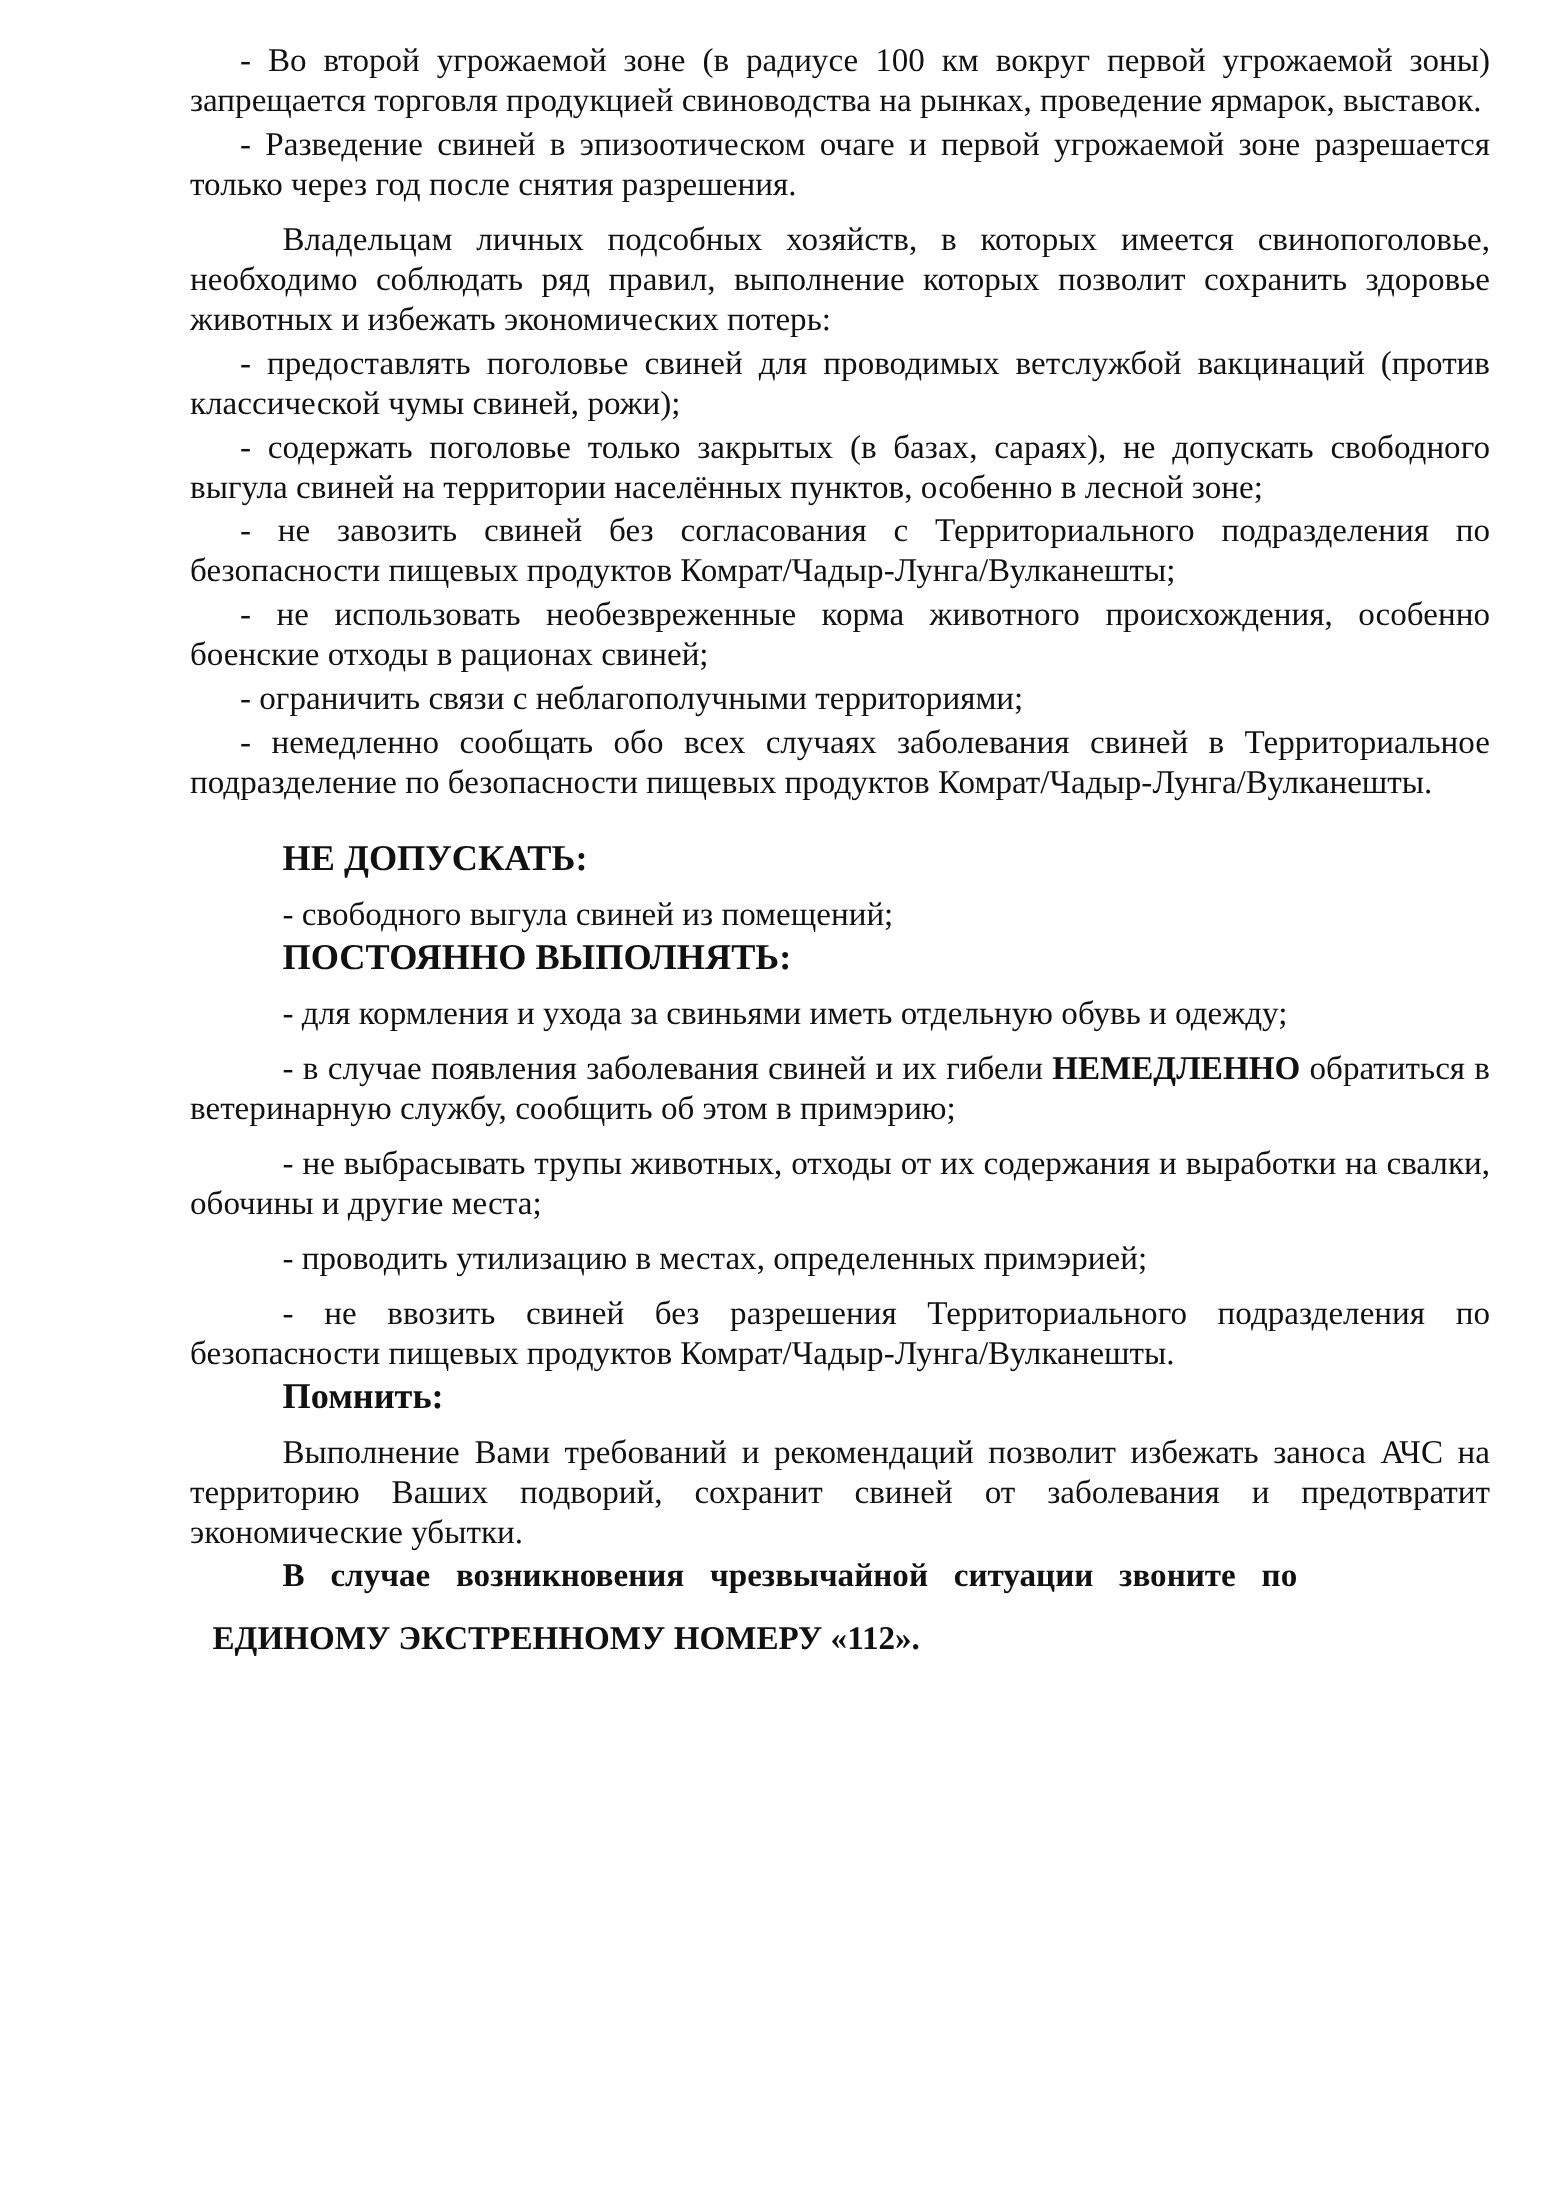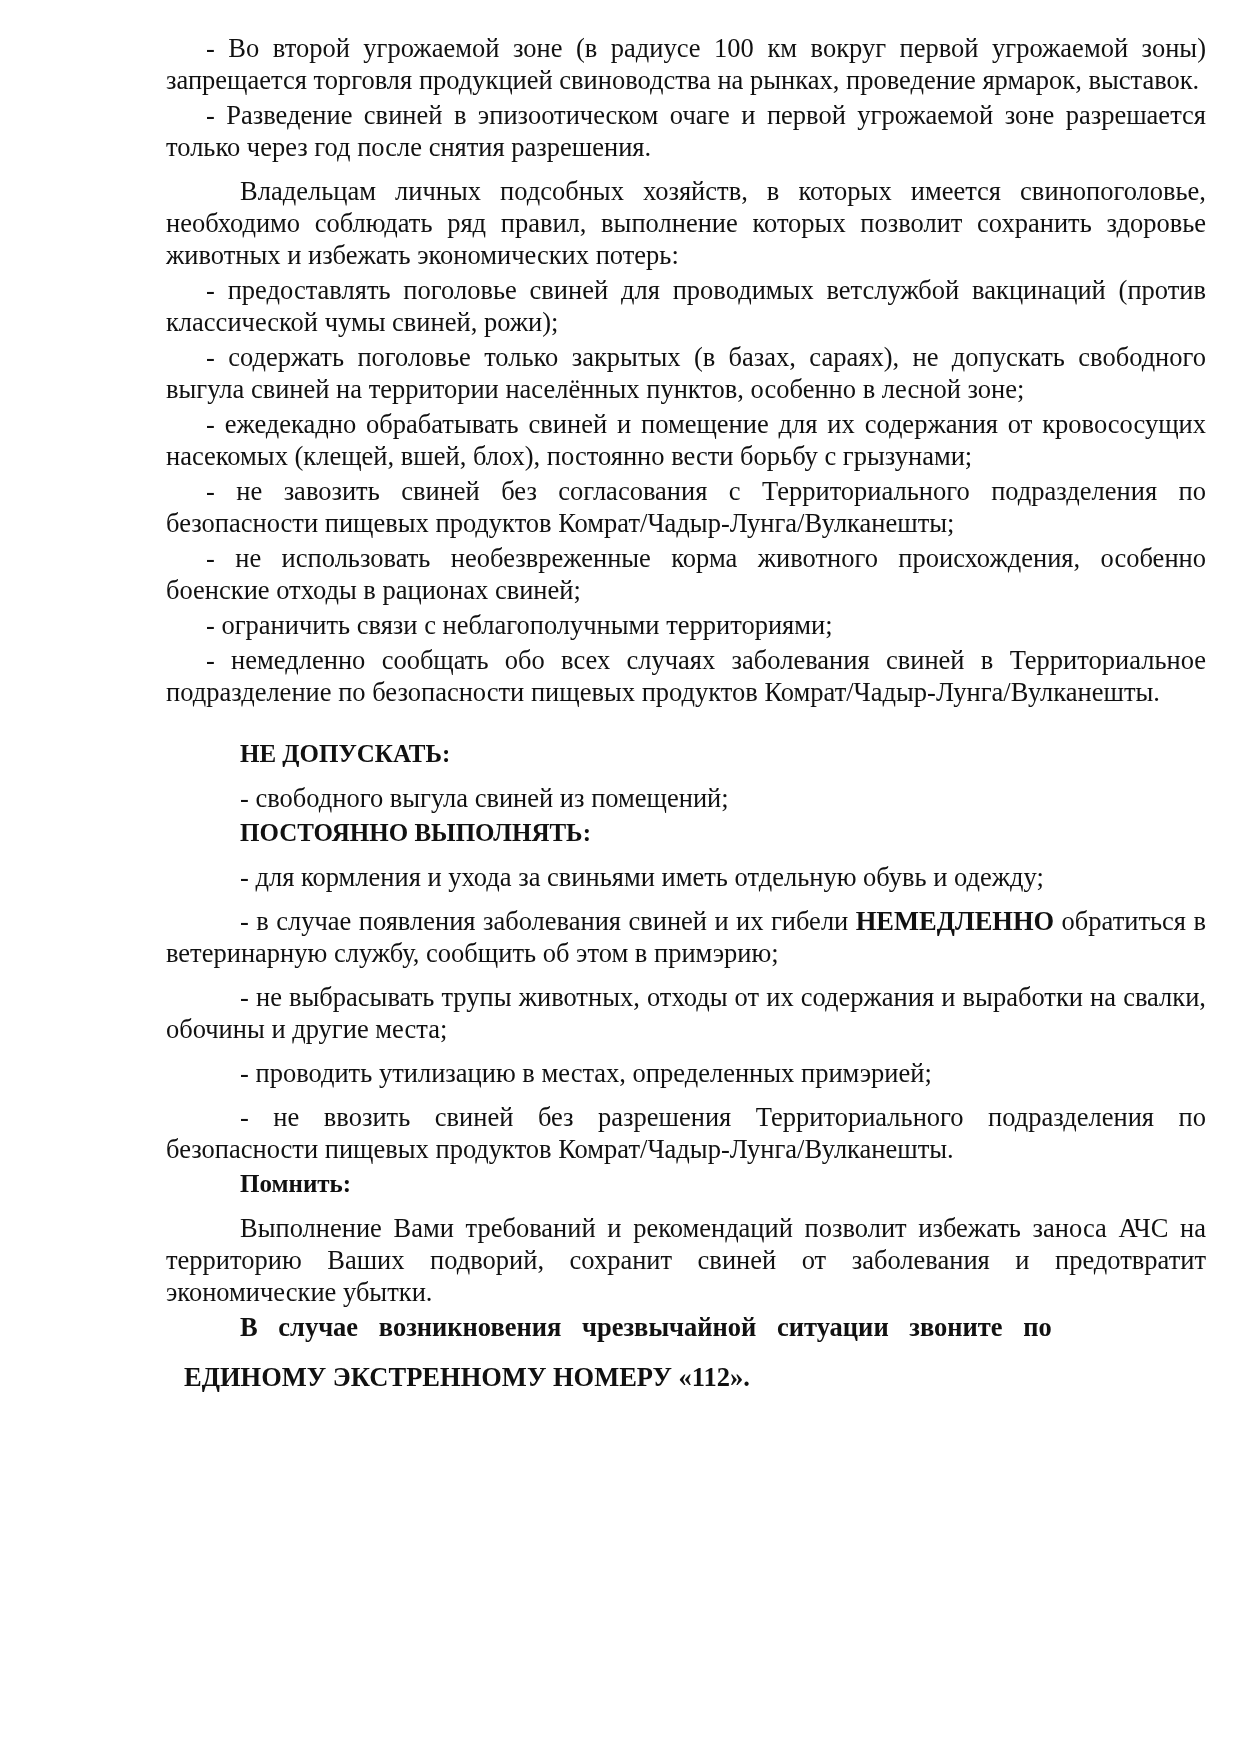"- Во второй угрожаемой зоне" .page { left: 166px -> 152px }
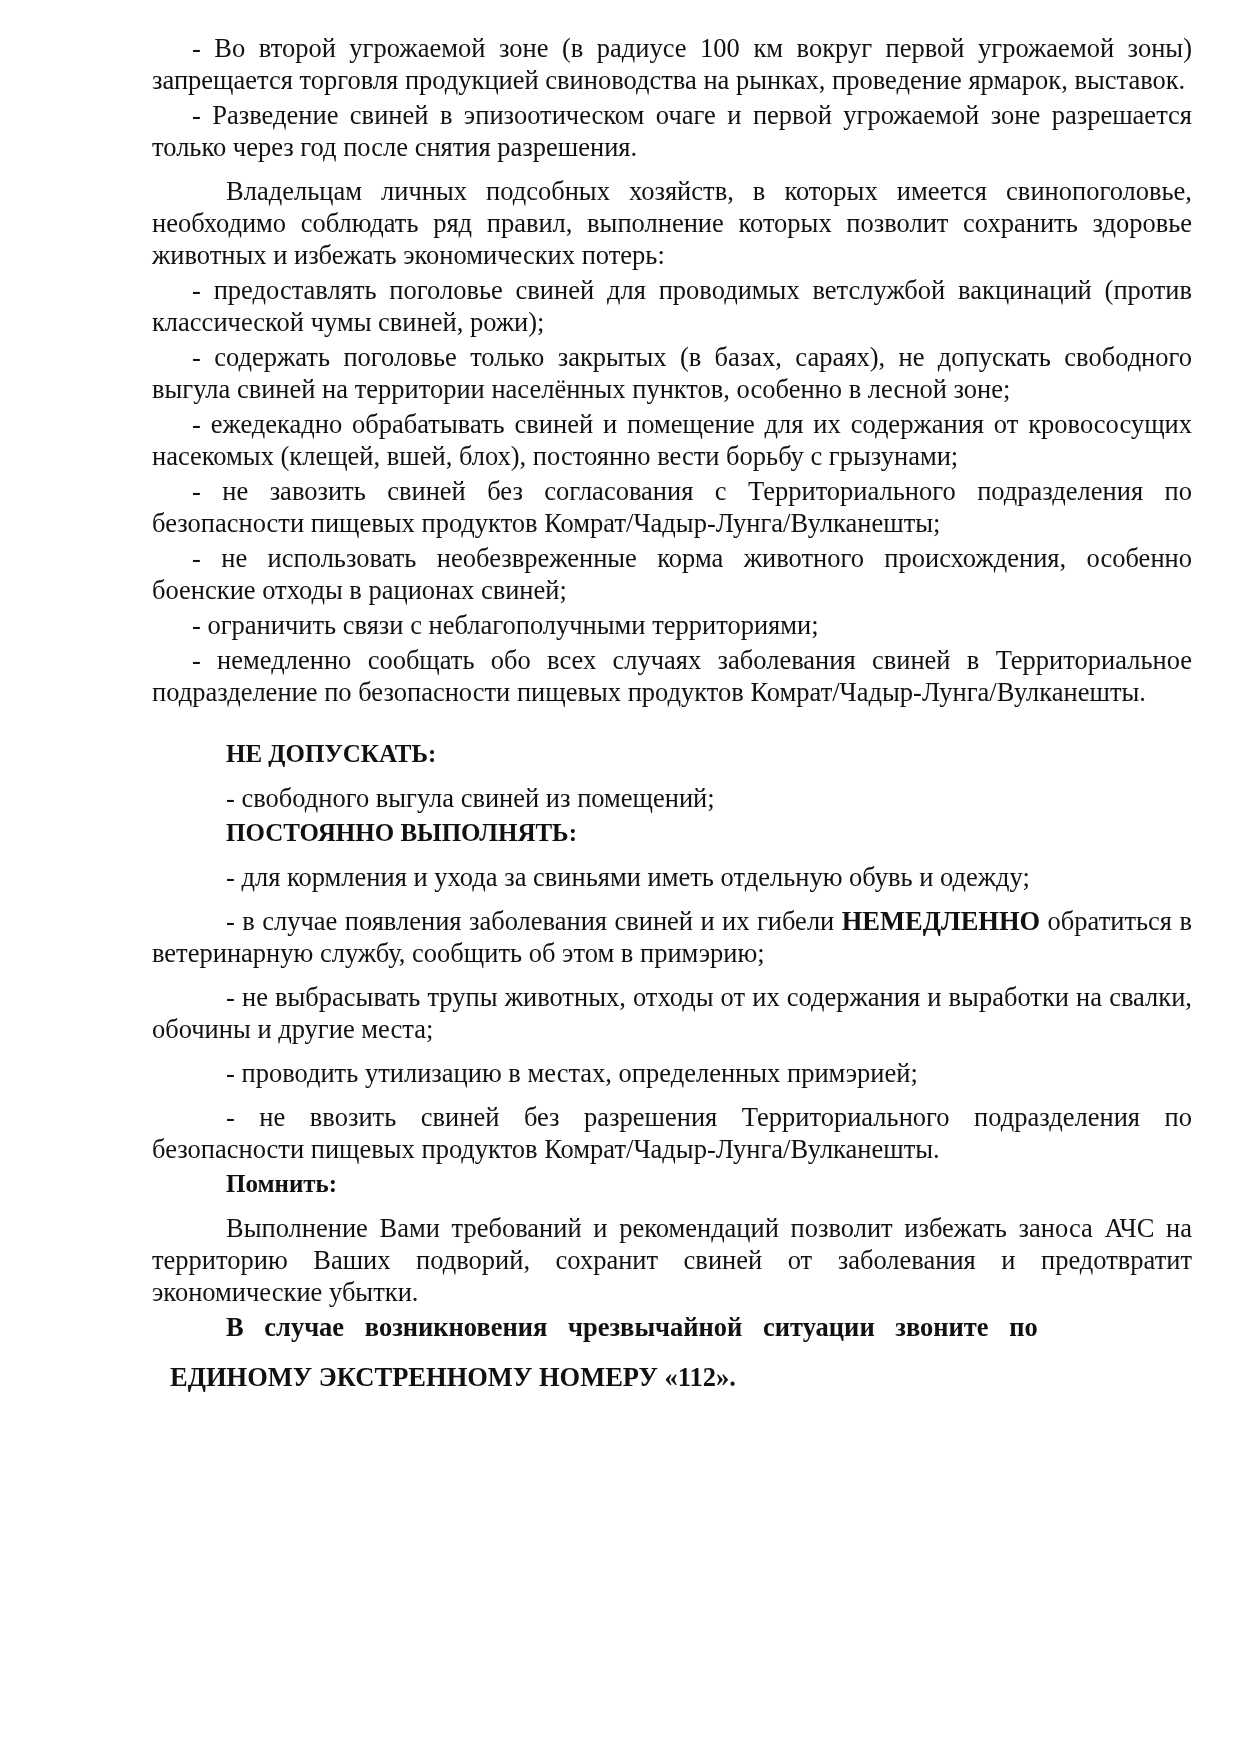"- ежедекадно обрабатывать свиней и" p.p { html: <p>- ежедекадно обрабатывать свиней и помещение для их содержания от кровососущих насекомых (клещей, вшей, блох), постоянно вести борьбу с грызунами;</p> -> none }
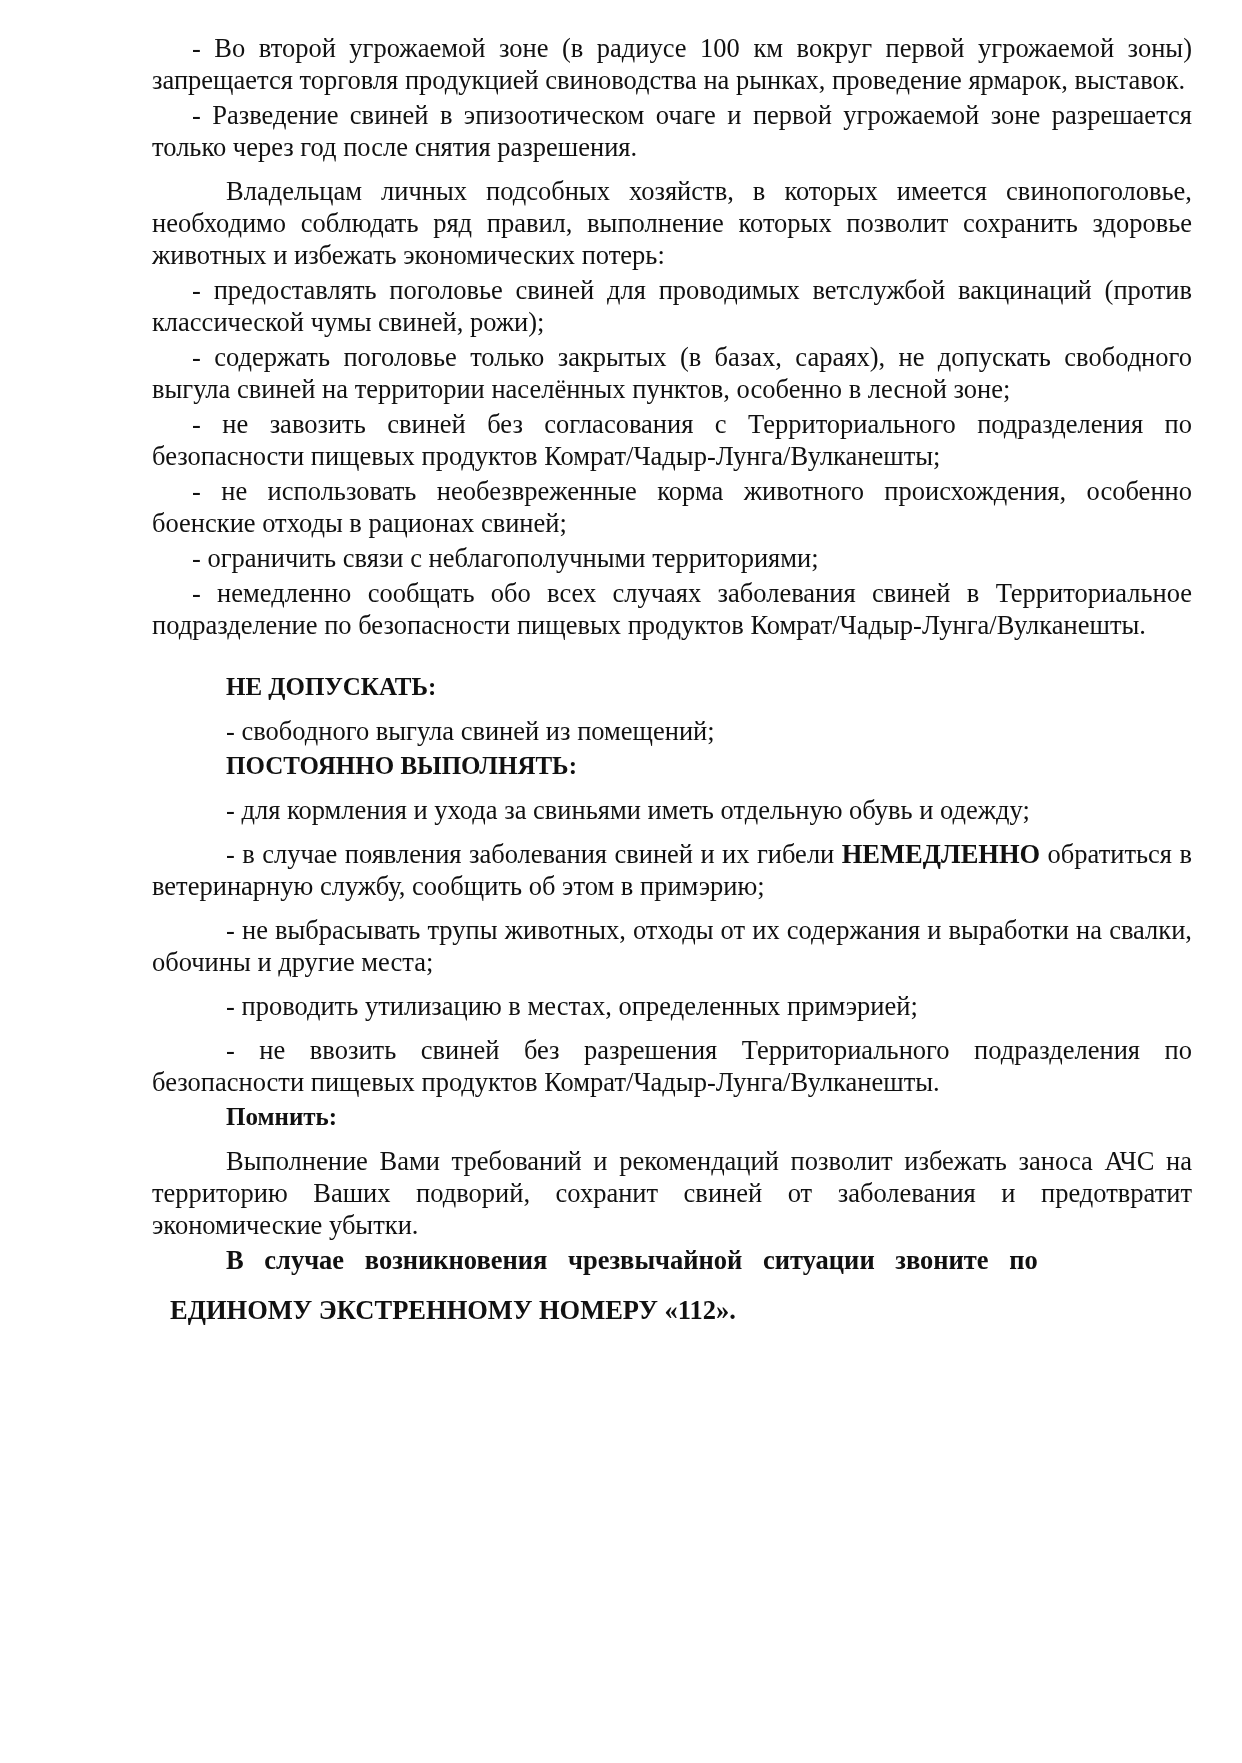"НЕ ДОПУСКАТЬ:" .heading { font-size: 25px -> 29px }
